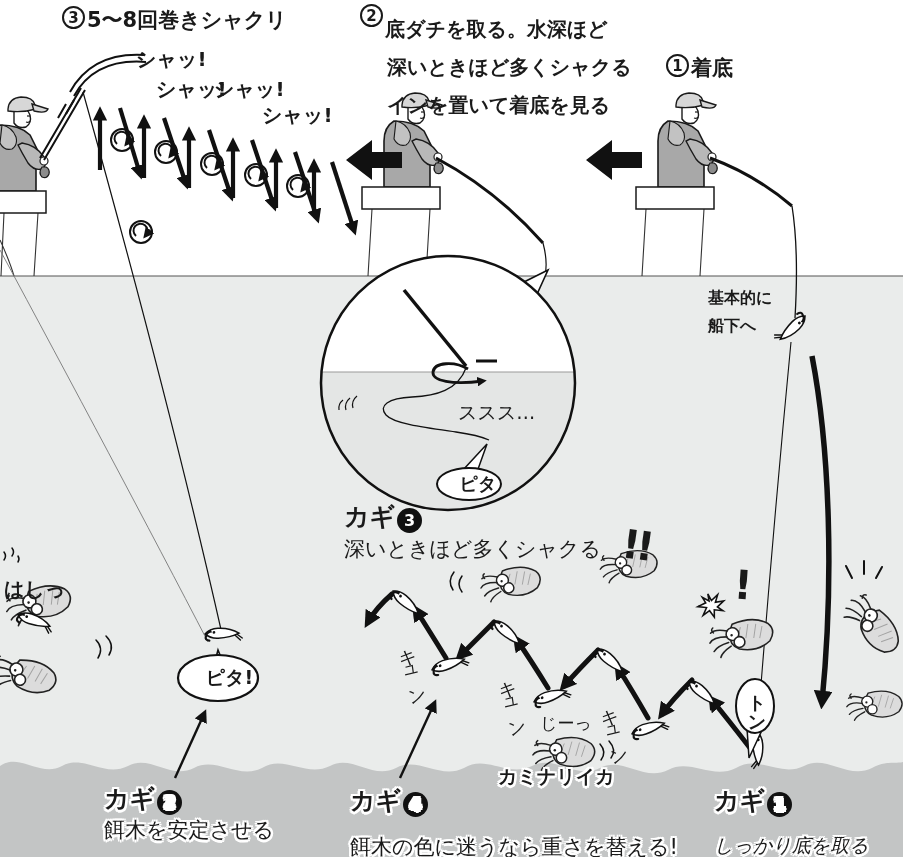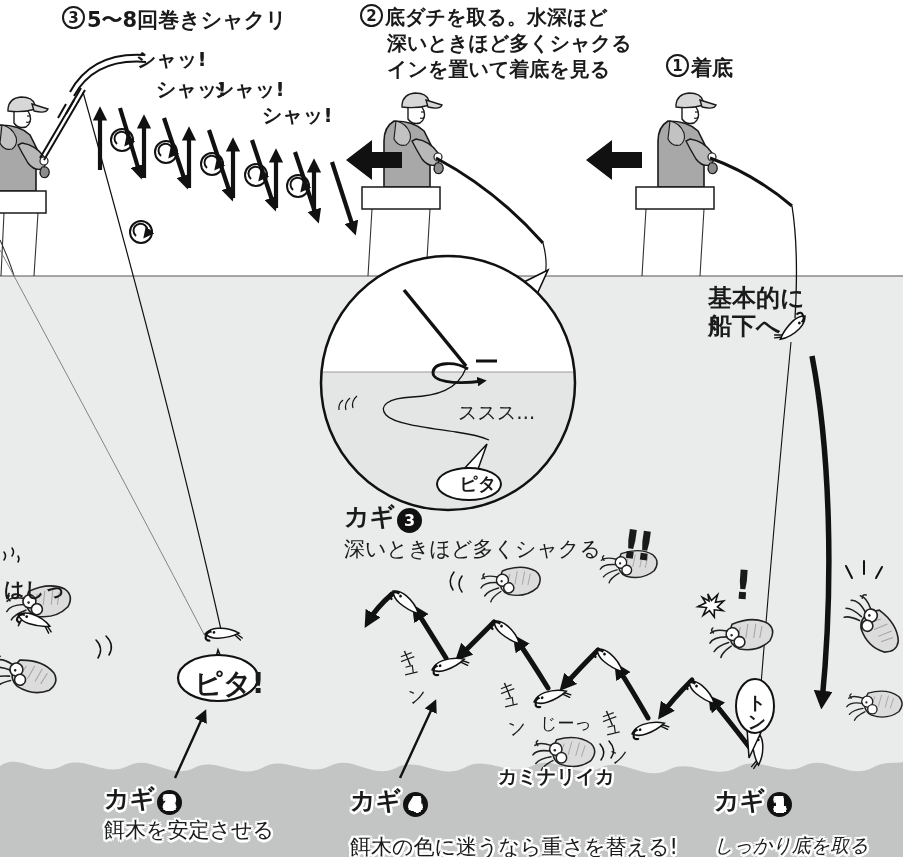"底ダチを取る。水深ほど" .s2lines { margin-top: none -> 12px }
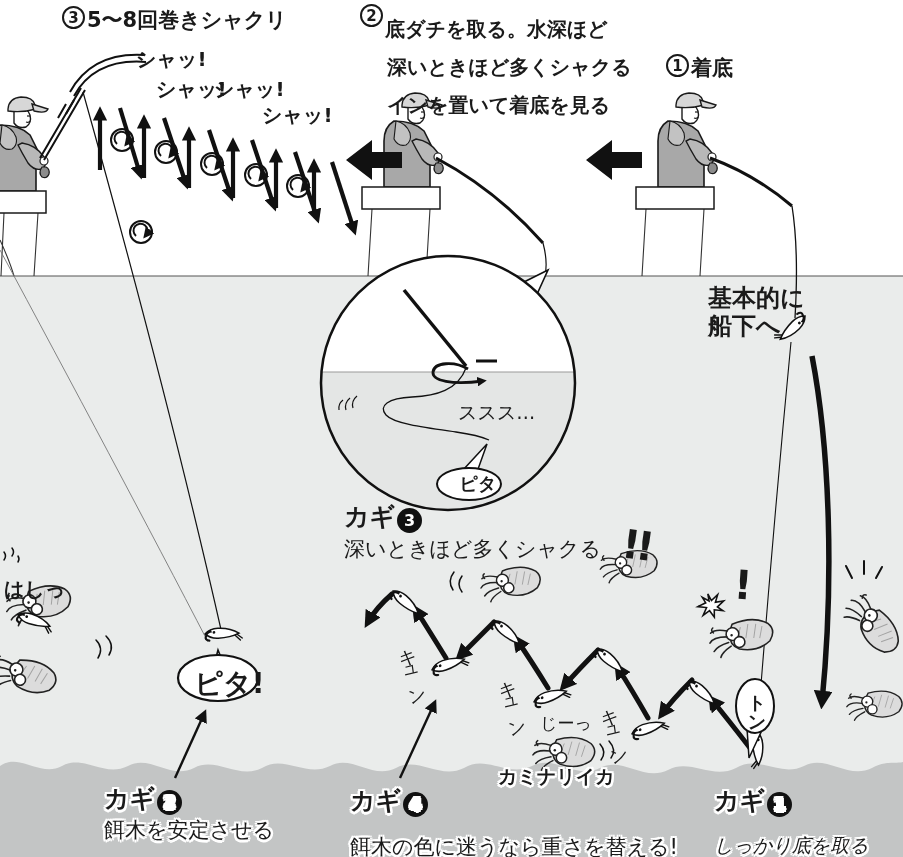"基本的に" div.t { font-size: 24px -> 16px }
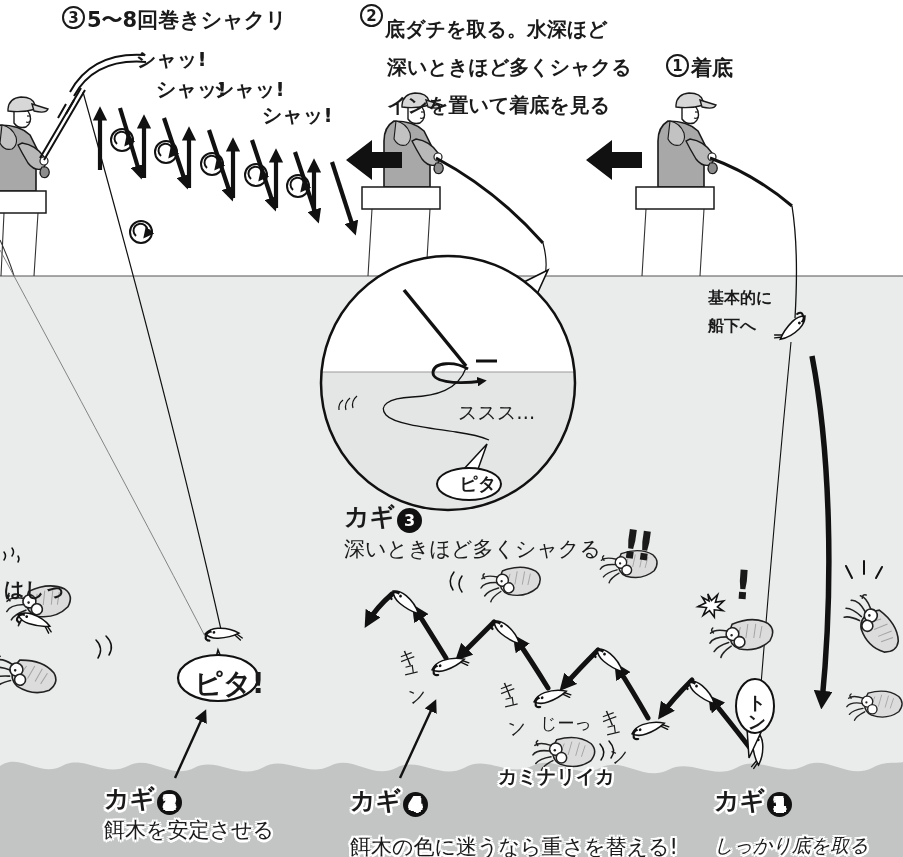"ピタ!" span.t { font-size: 28px -> 19px }
